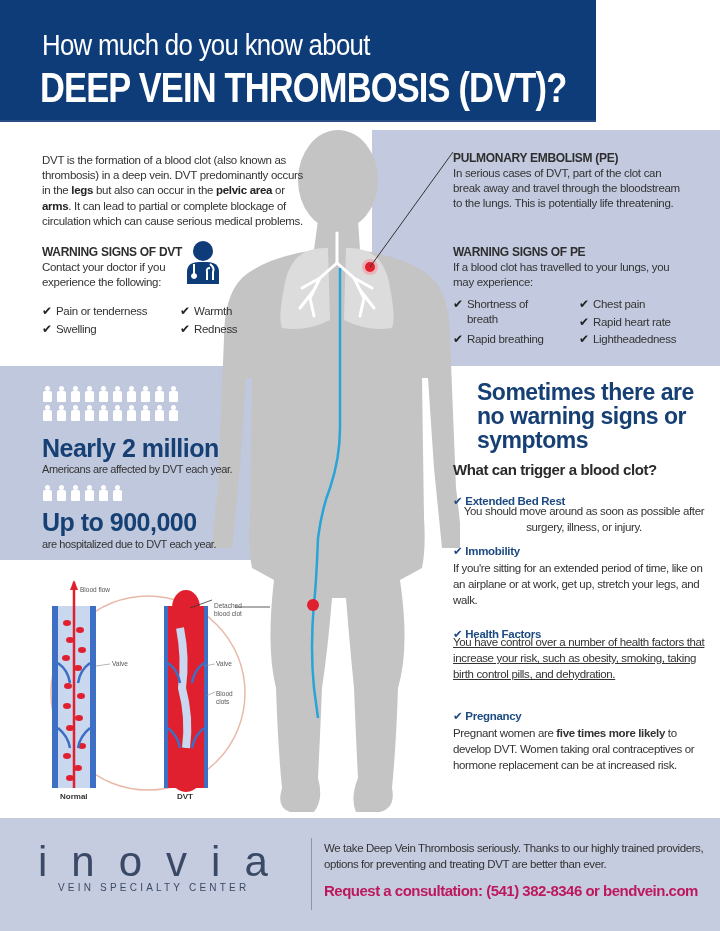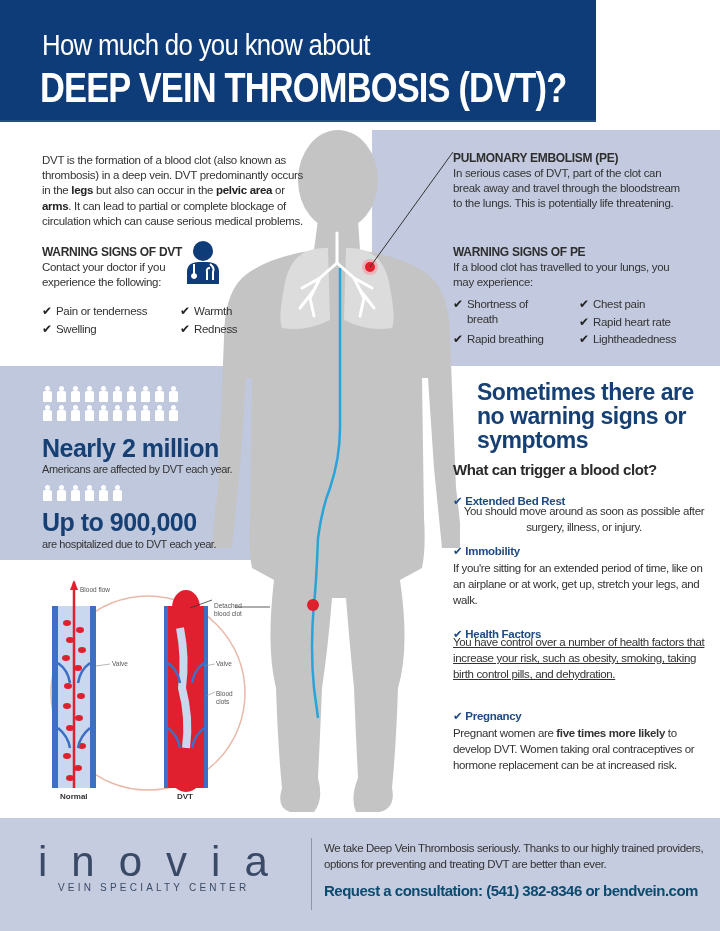"Request a consultation: (541) 382-8346" .footer-cta { color: #0c4a6e -> #be185d }
